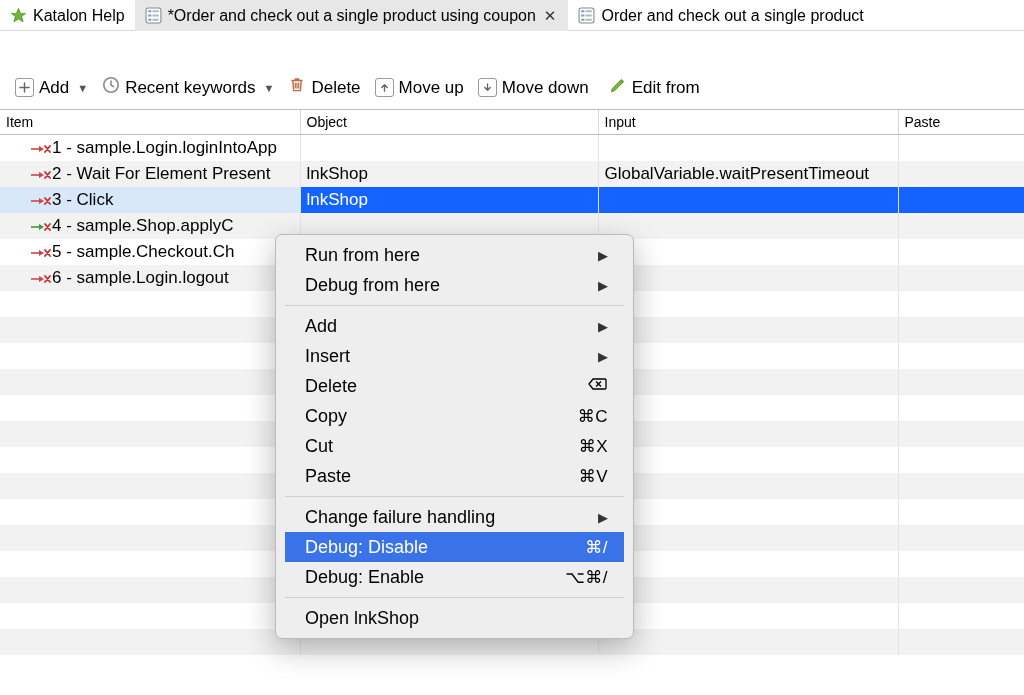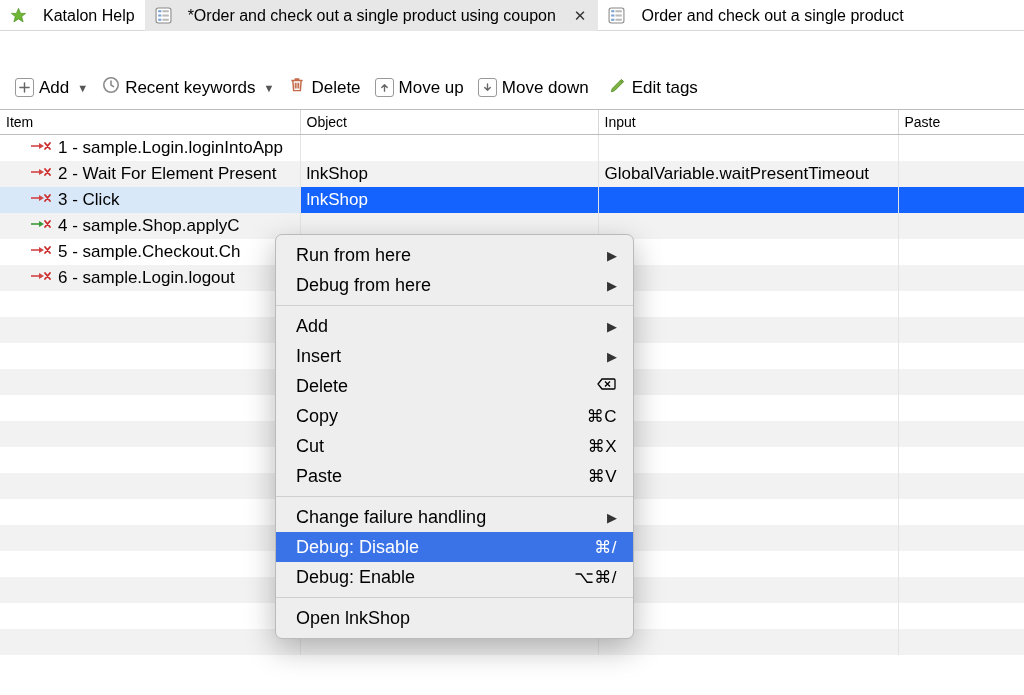"Katalon Help" .tab { gap: 16px -> 6px }
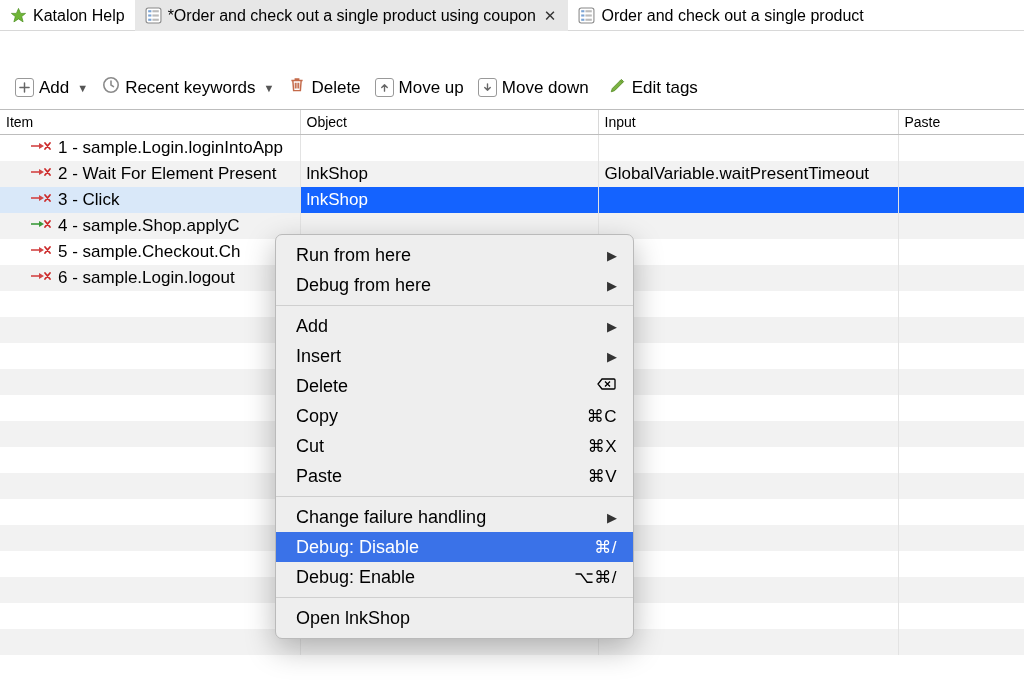"Edit tags" span { text: tags -> from }
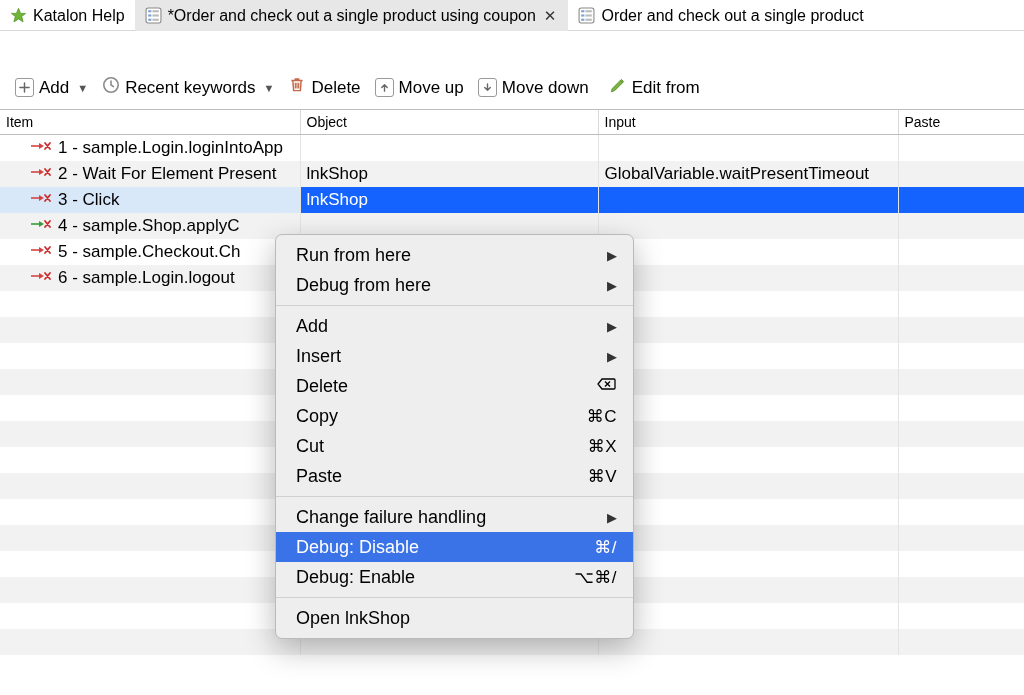"1 - sample.Login.loginIntoApp" .item-cell { align-items: none -> center; gap: 6px -> none }
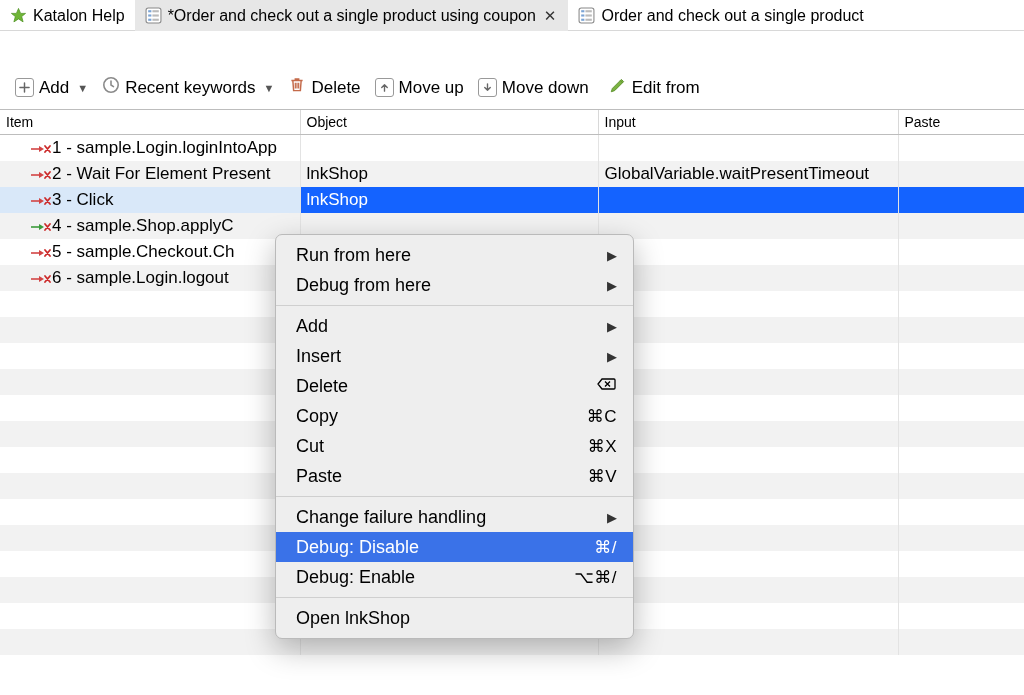"Run from here" .context-menu { padding: 5px 0 -> 5px 9px }
